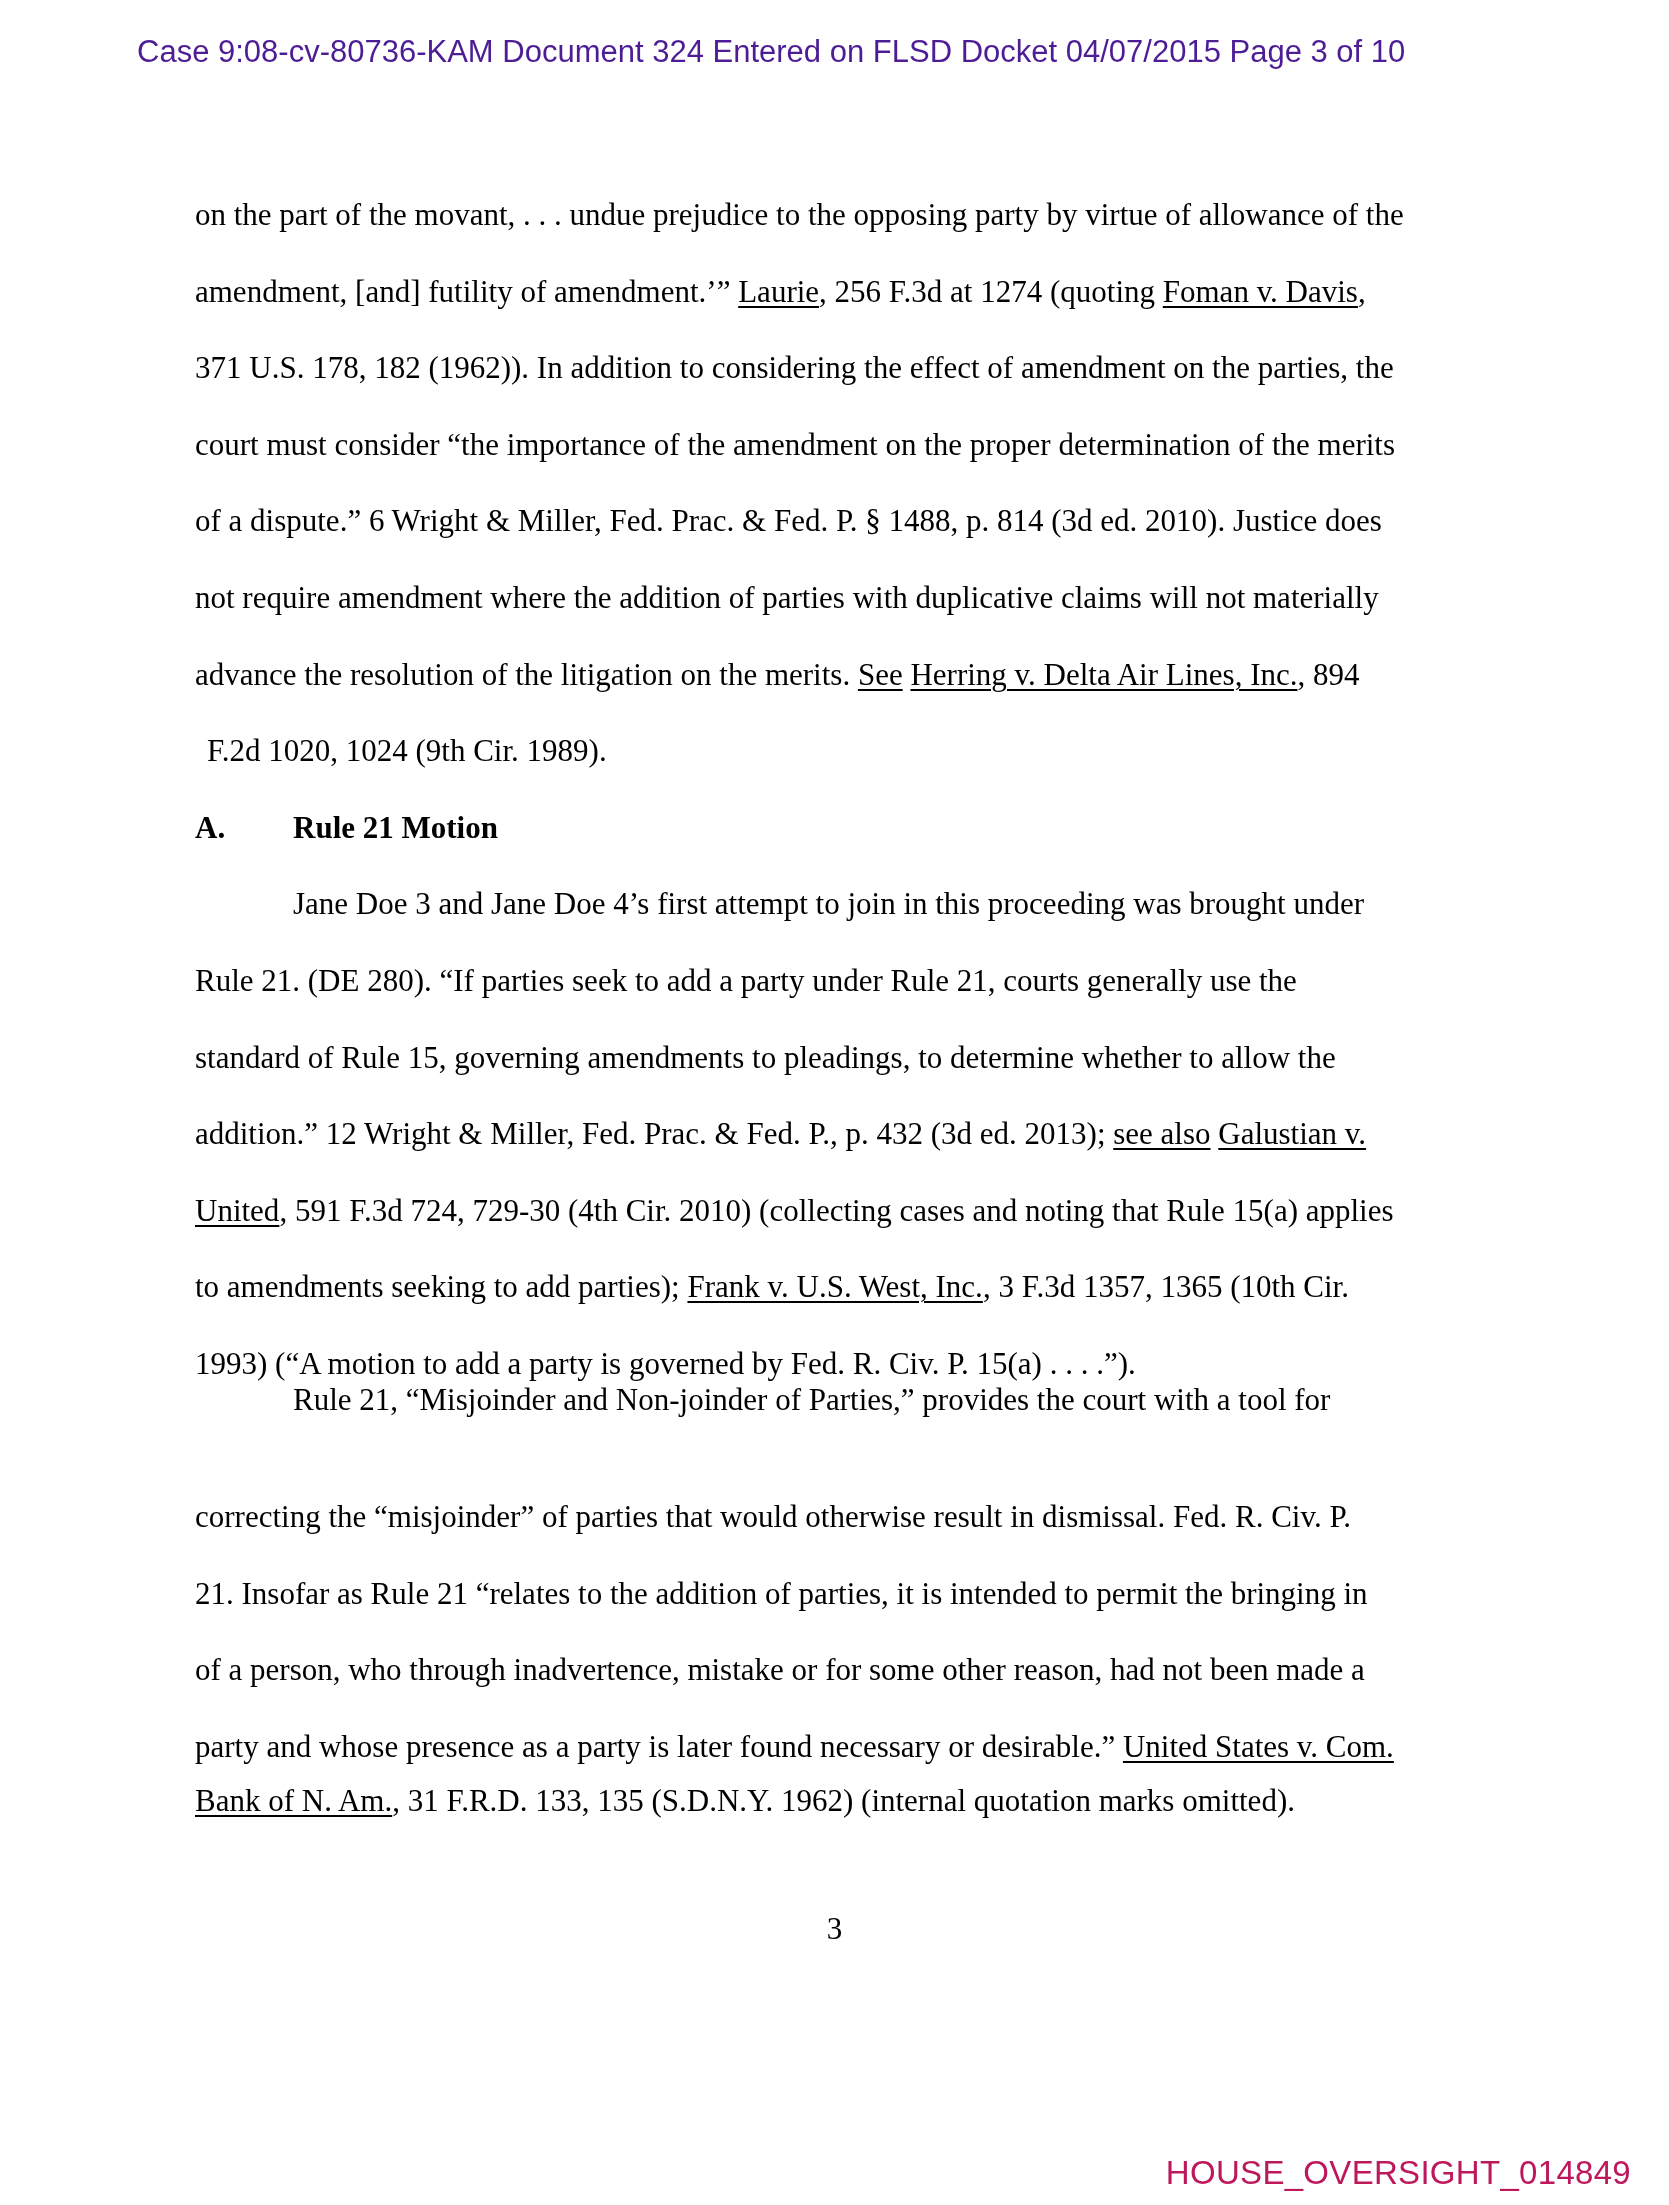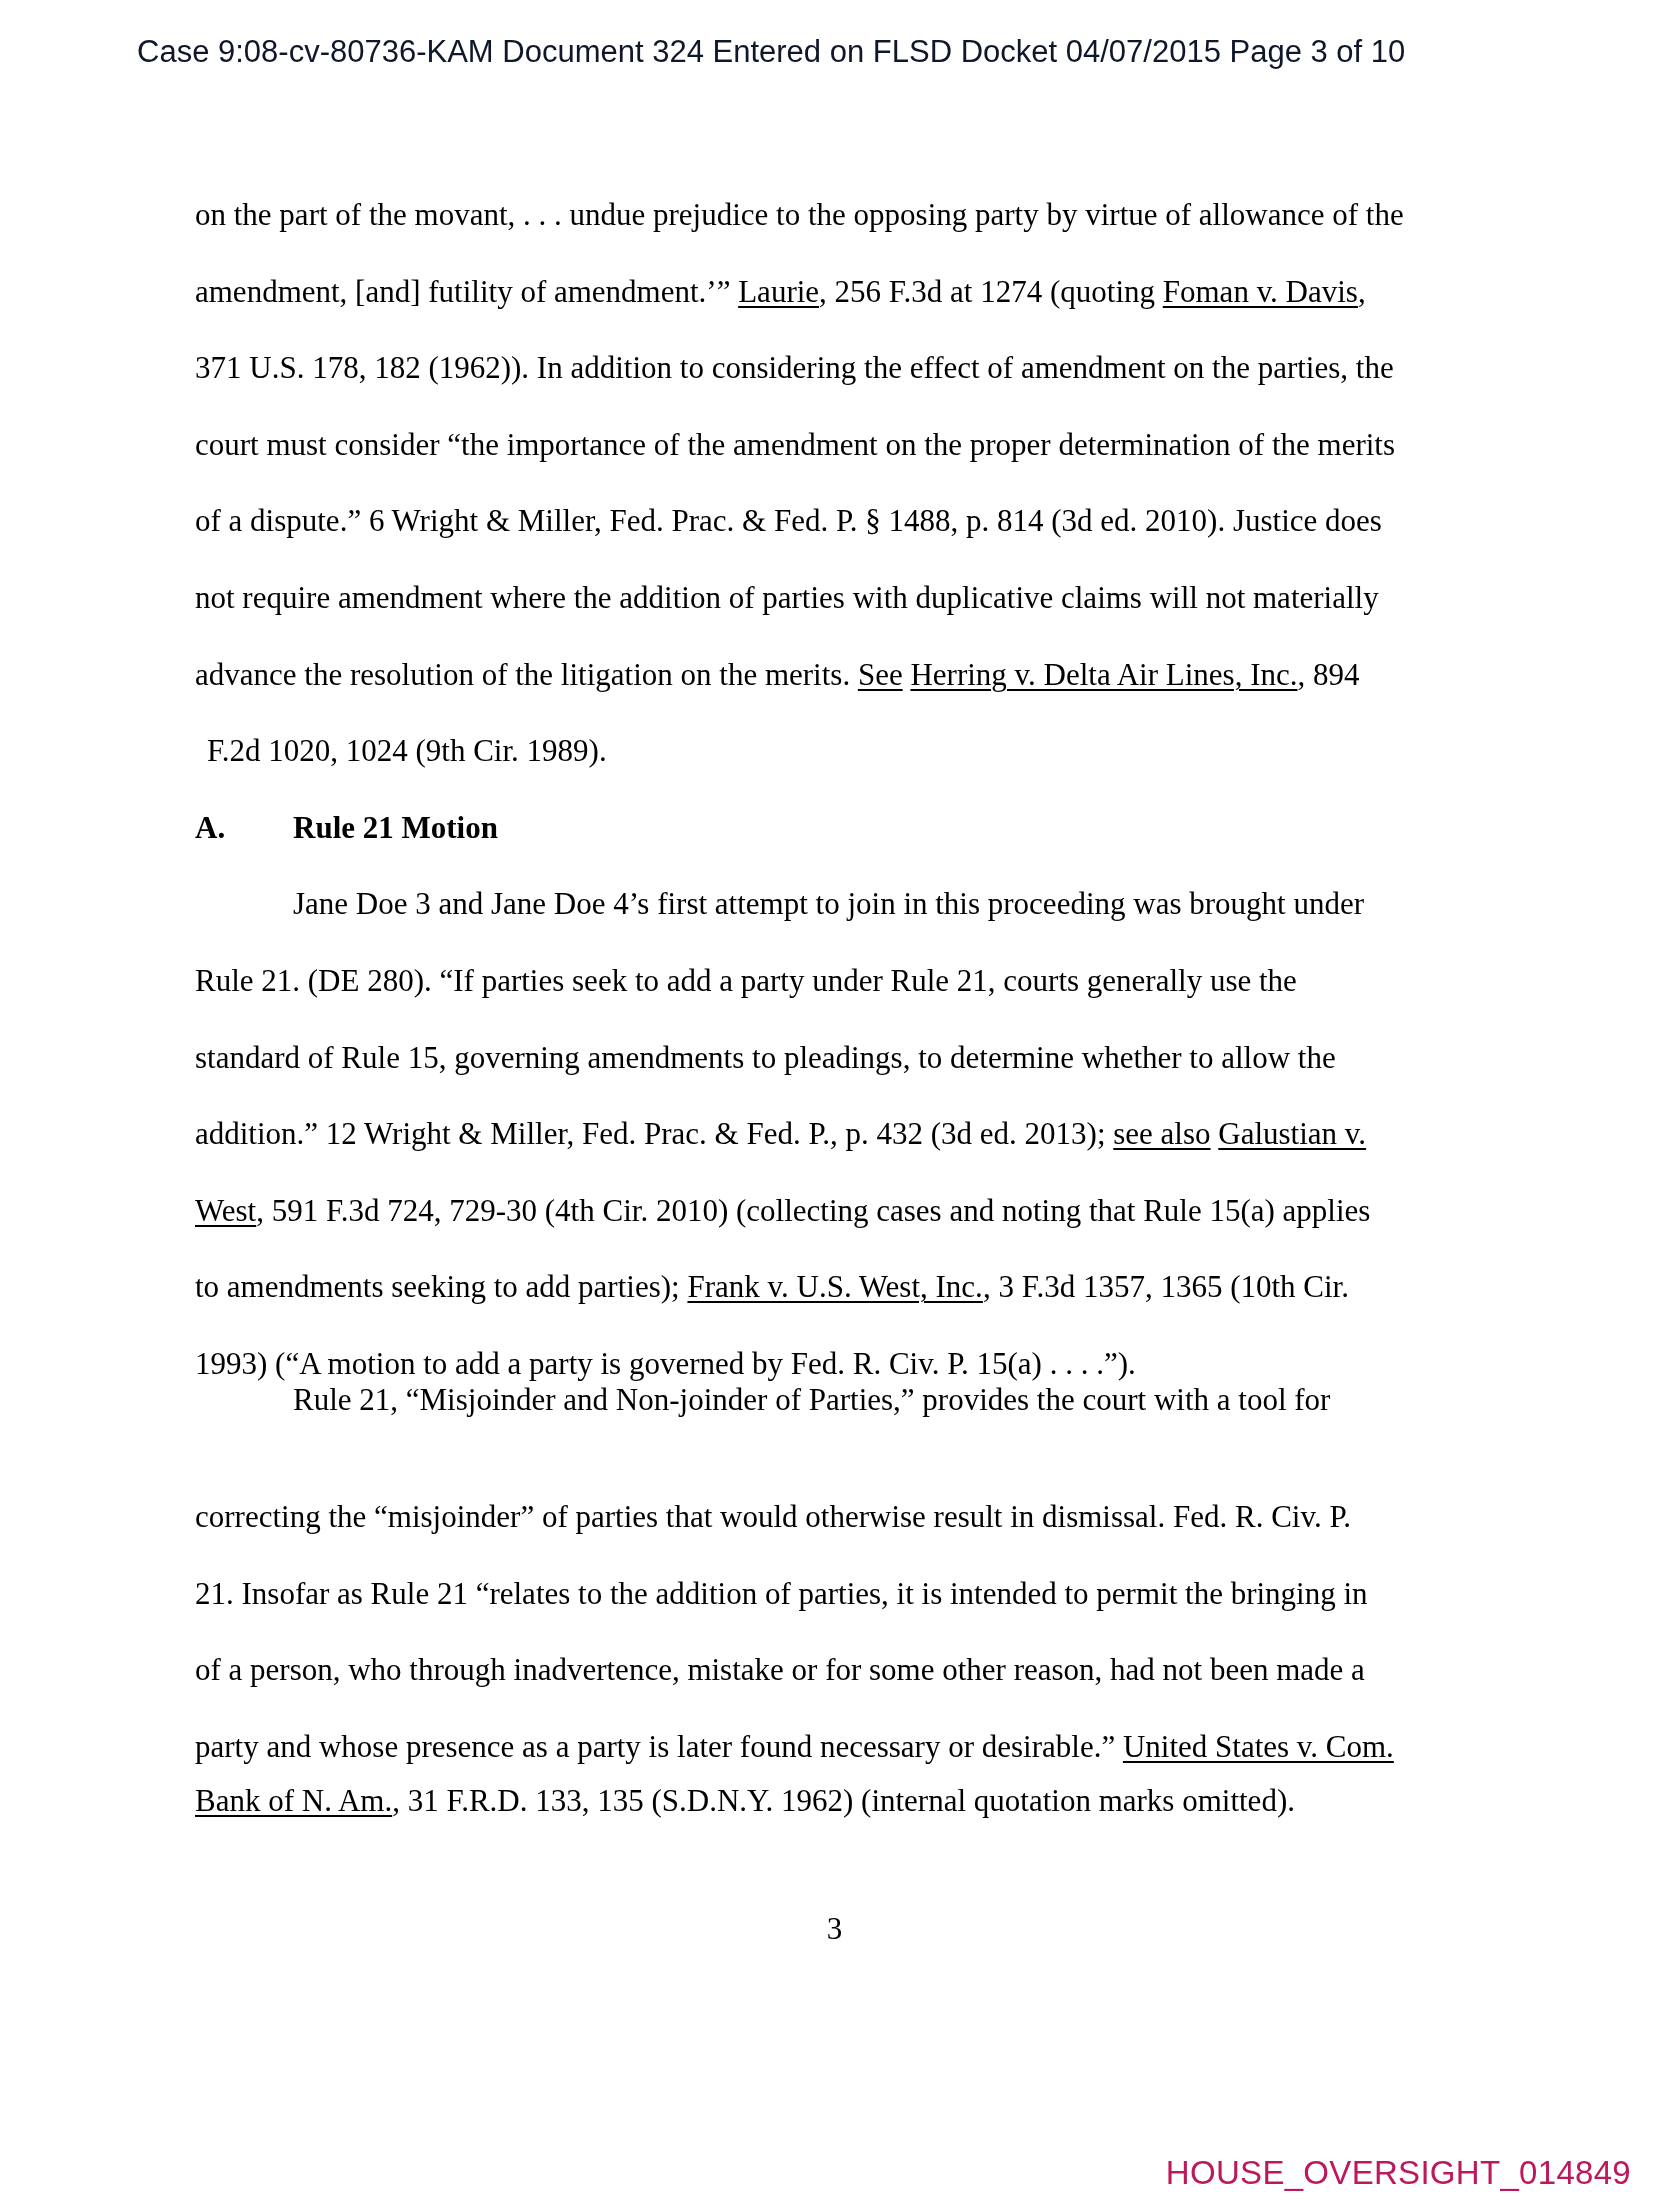"Case 9:08-cv-80736-KAM Document 324" .stamp { color: #0f172a -> #4c1d95 }
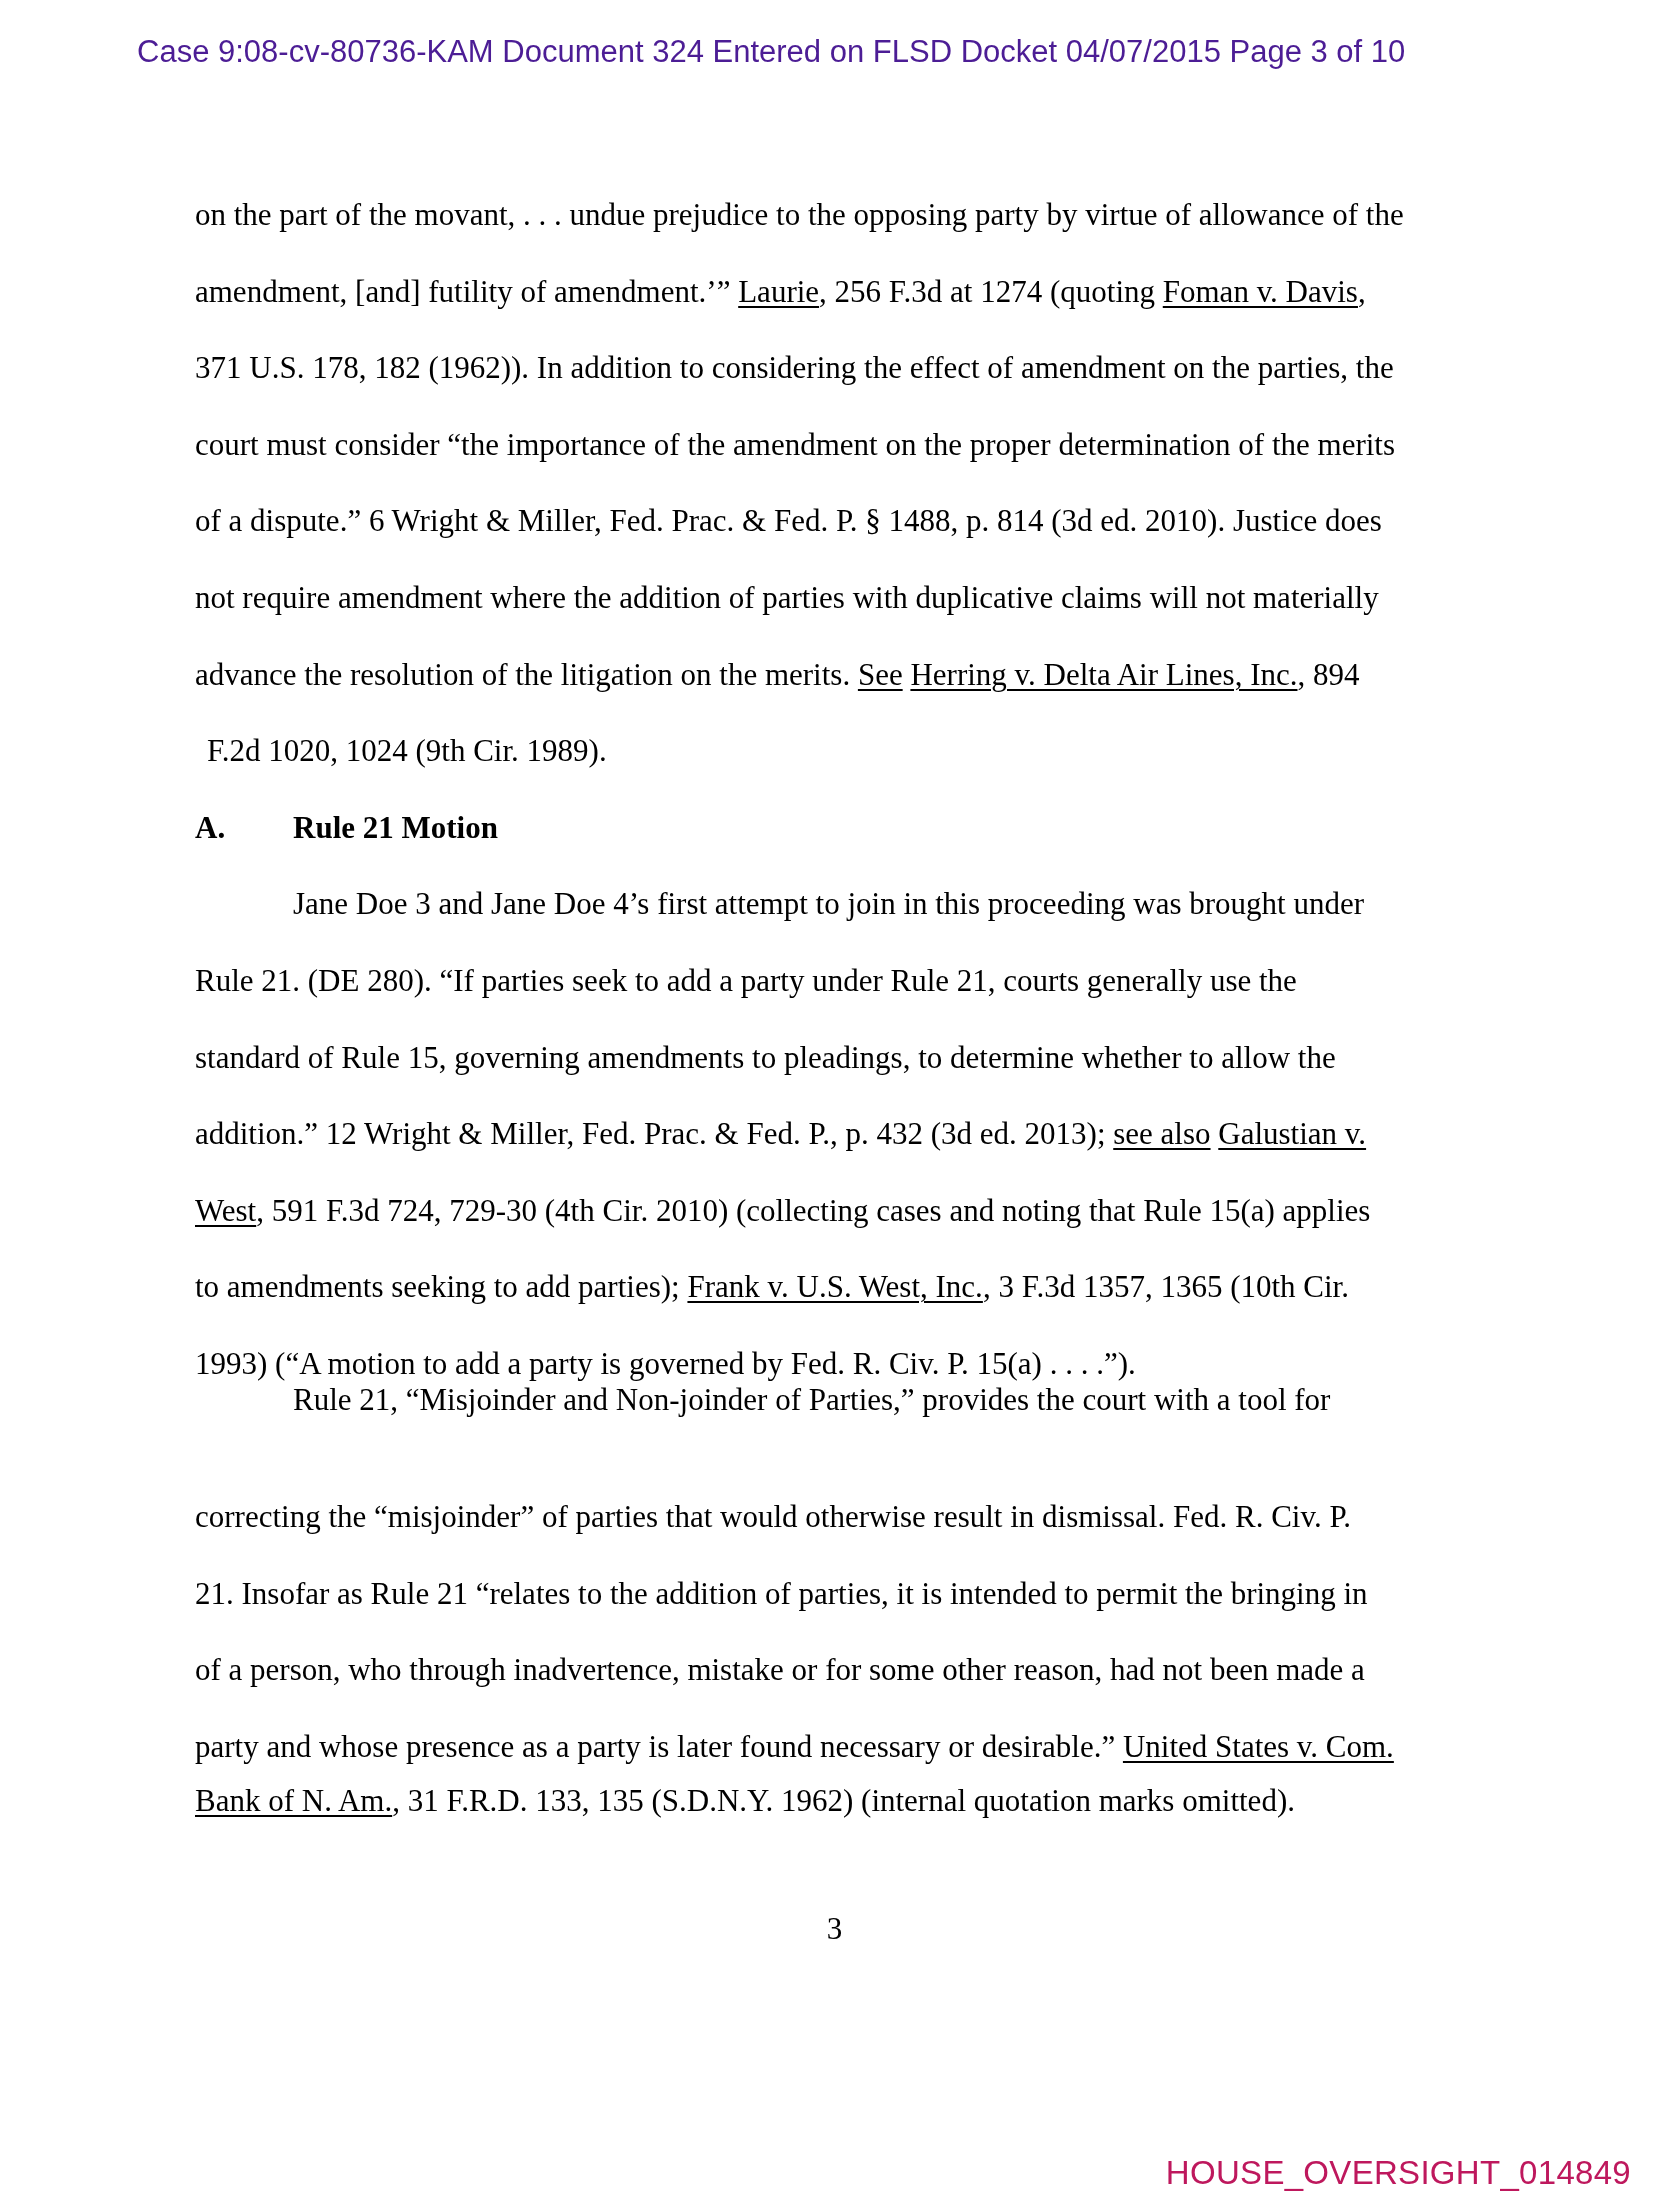"West" span.u { text: West -> United }
